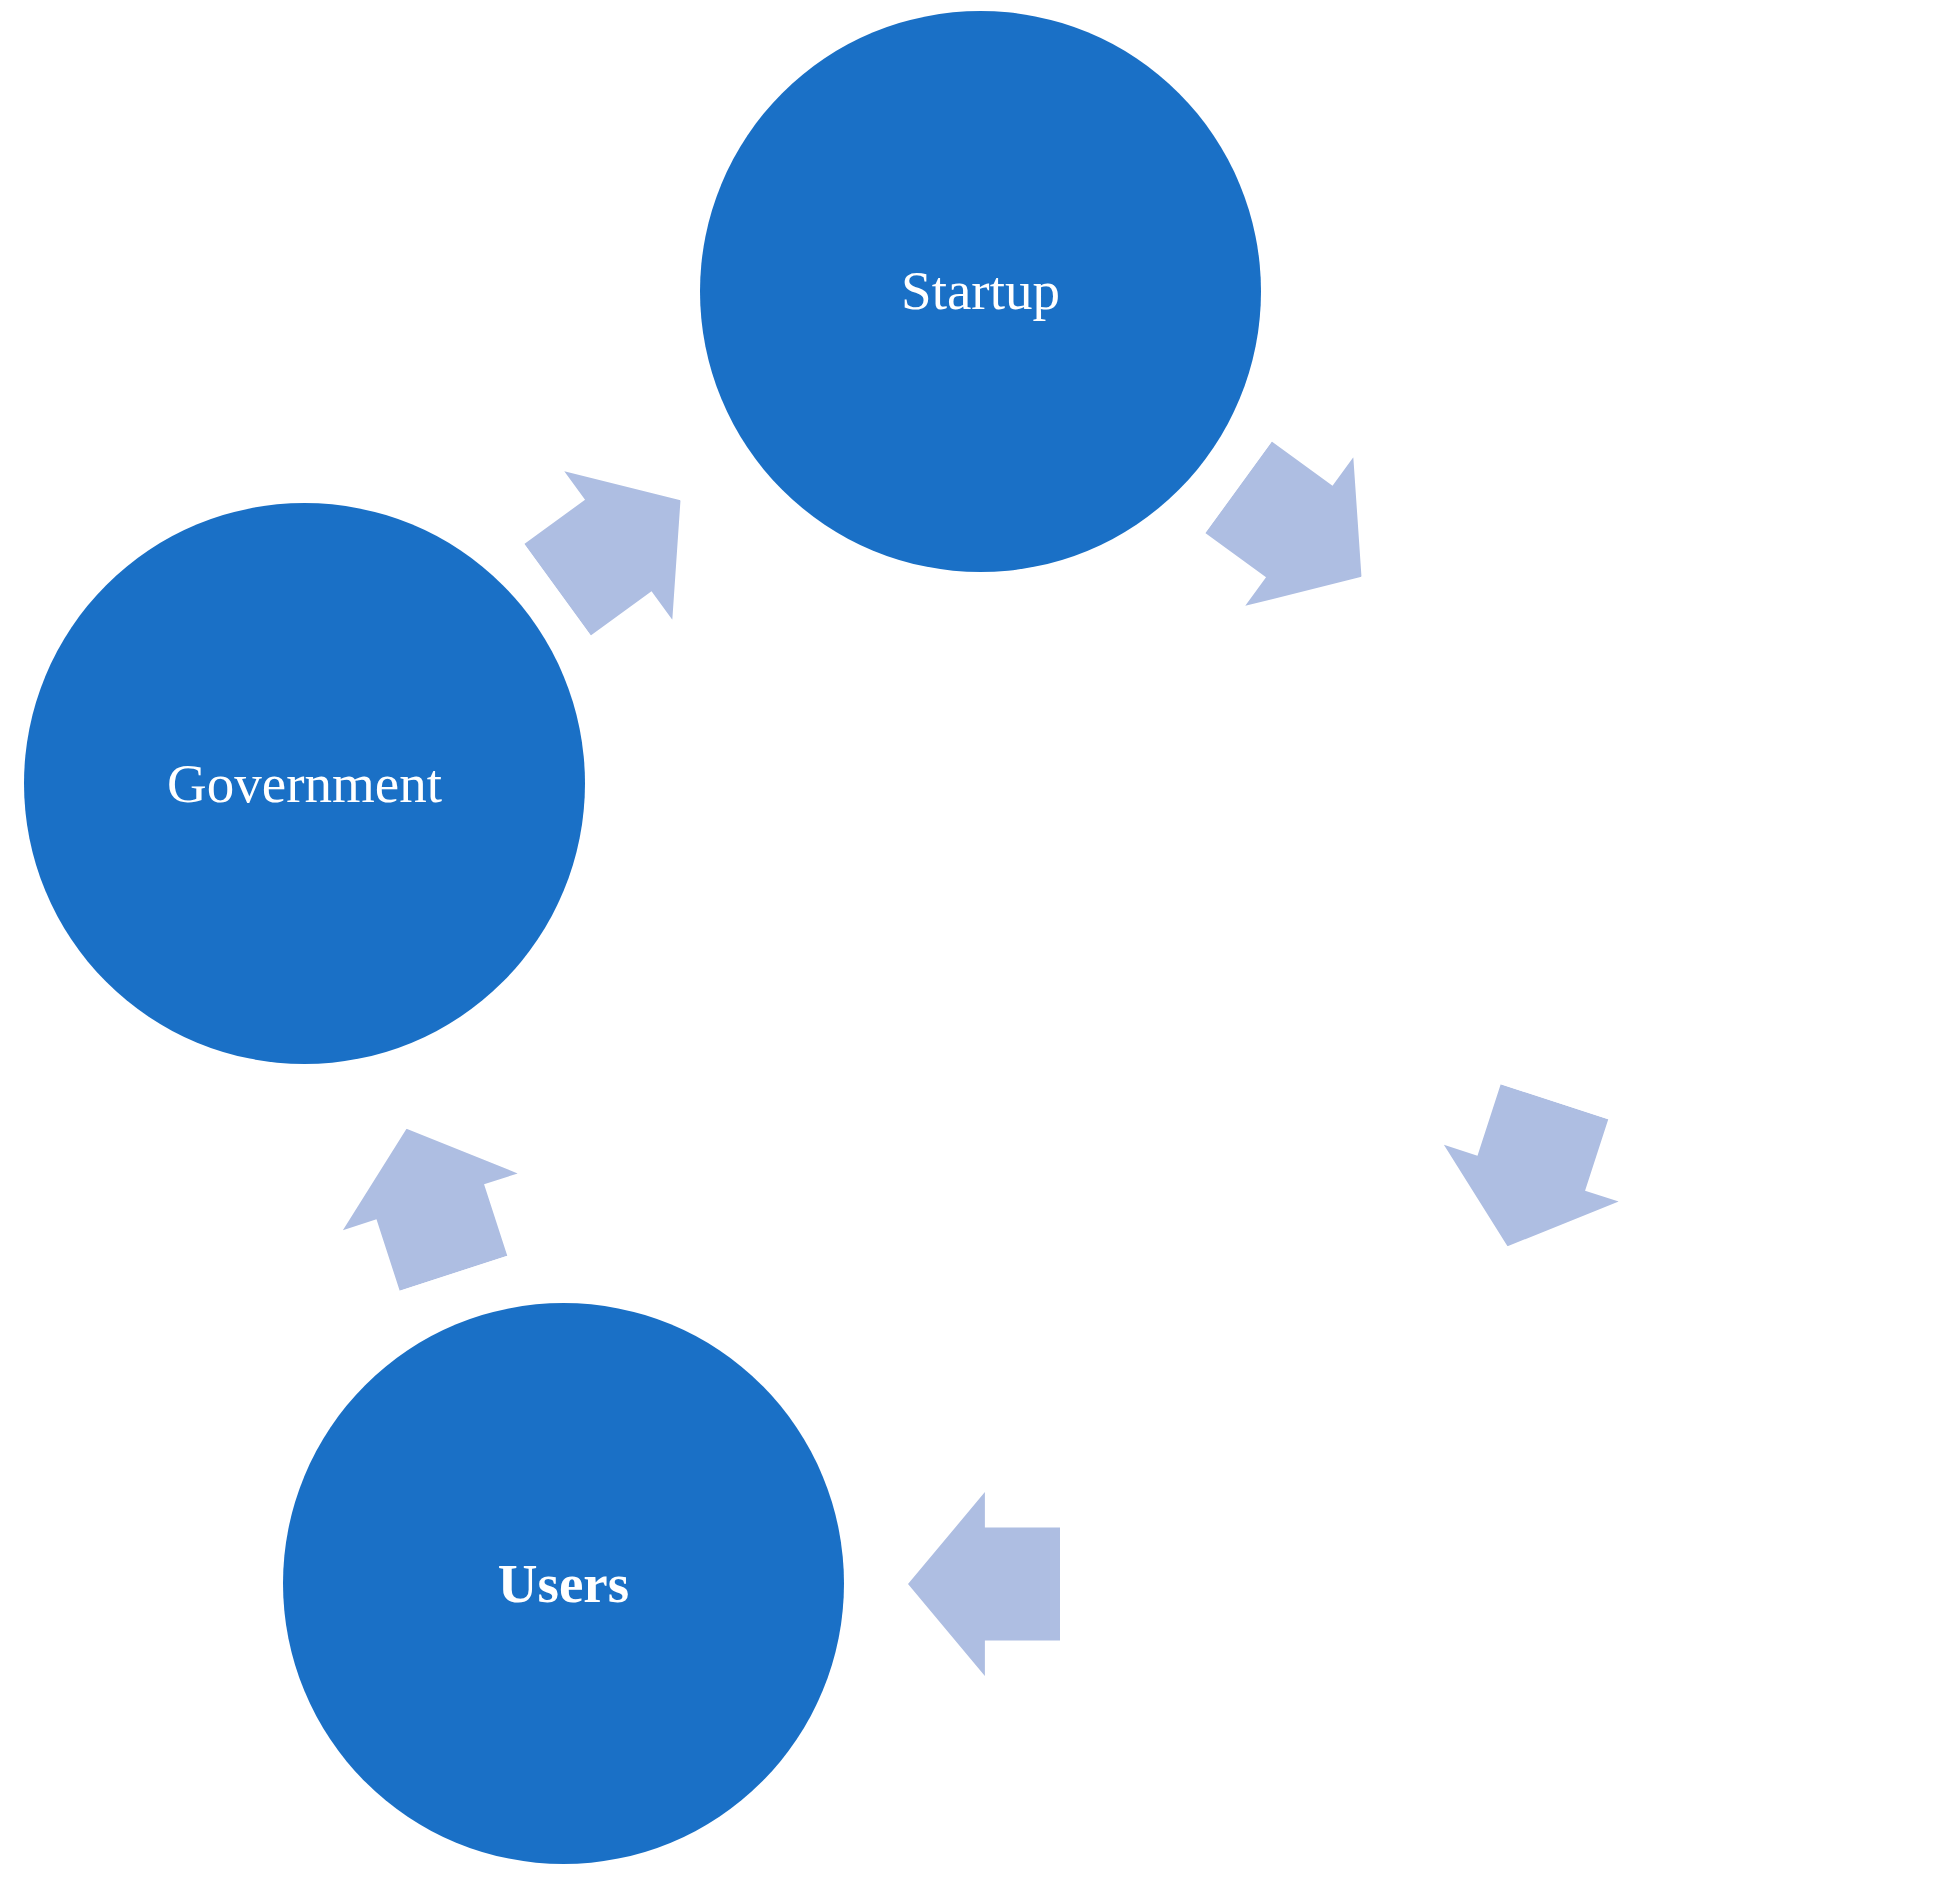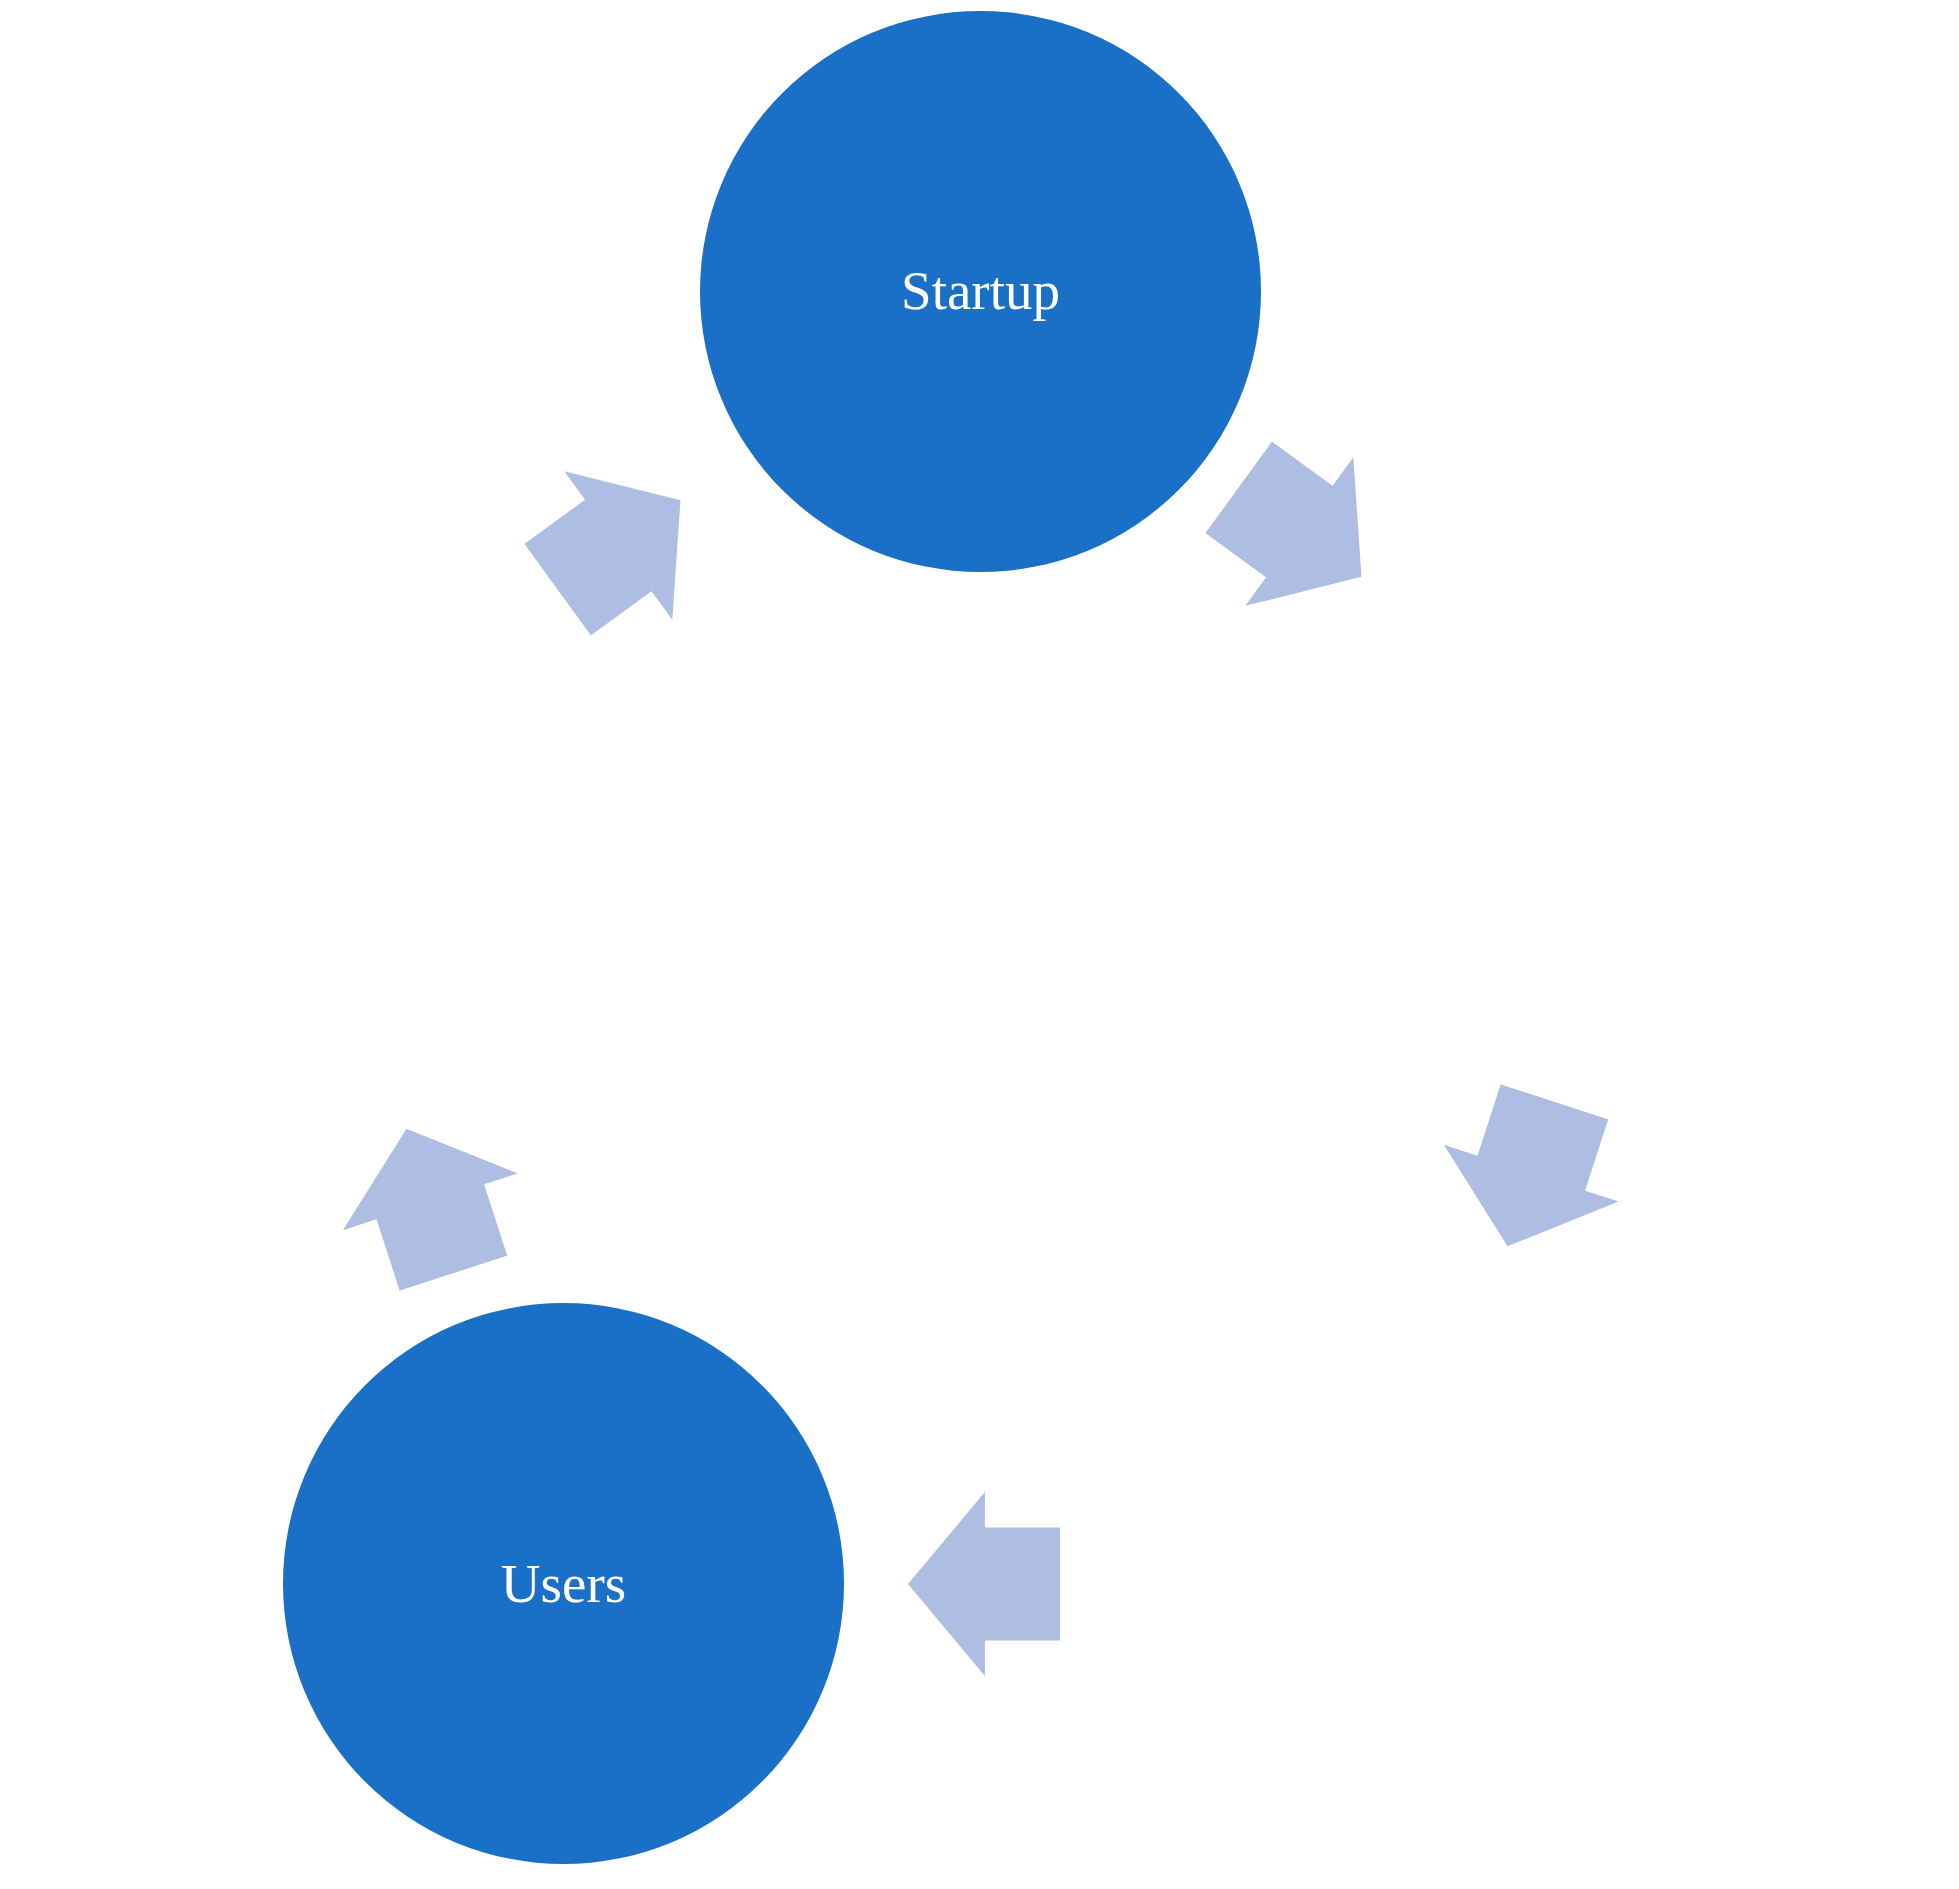"Government" div.node { html: none -> <div> <div>Government</div> </div> }
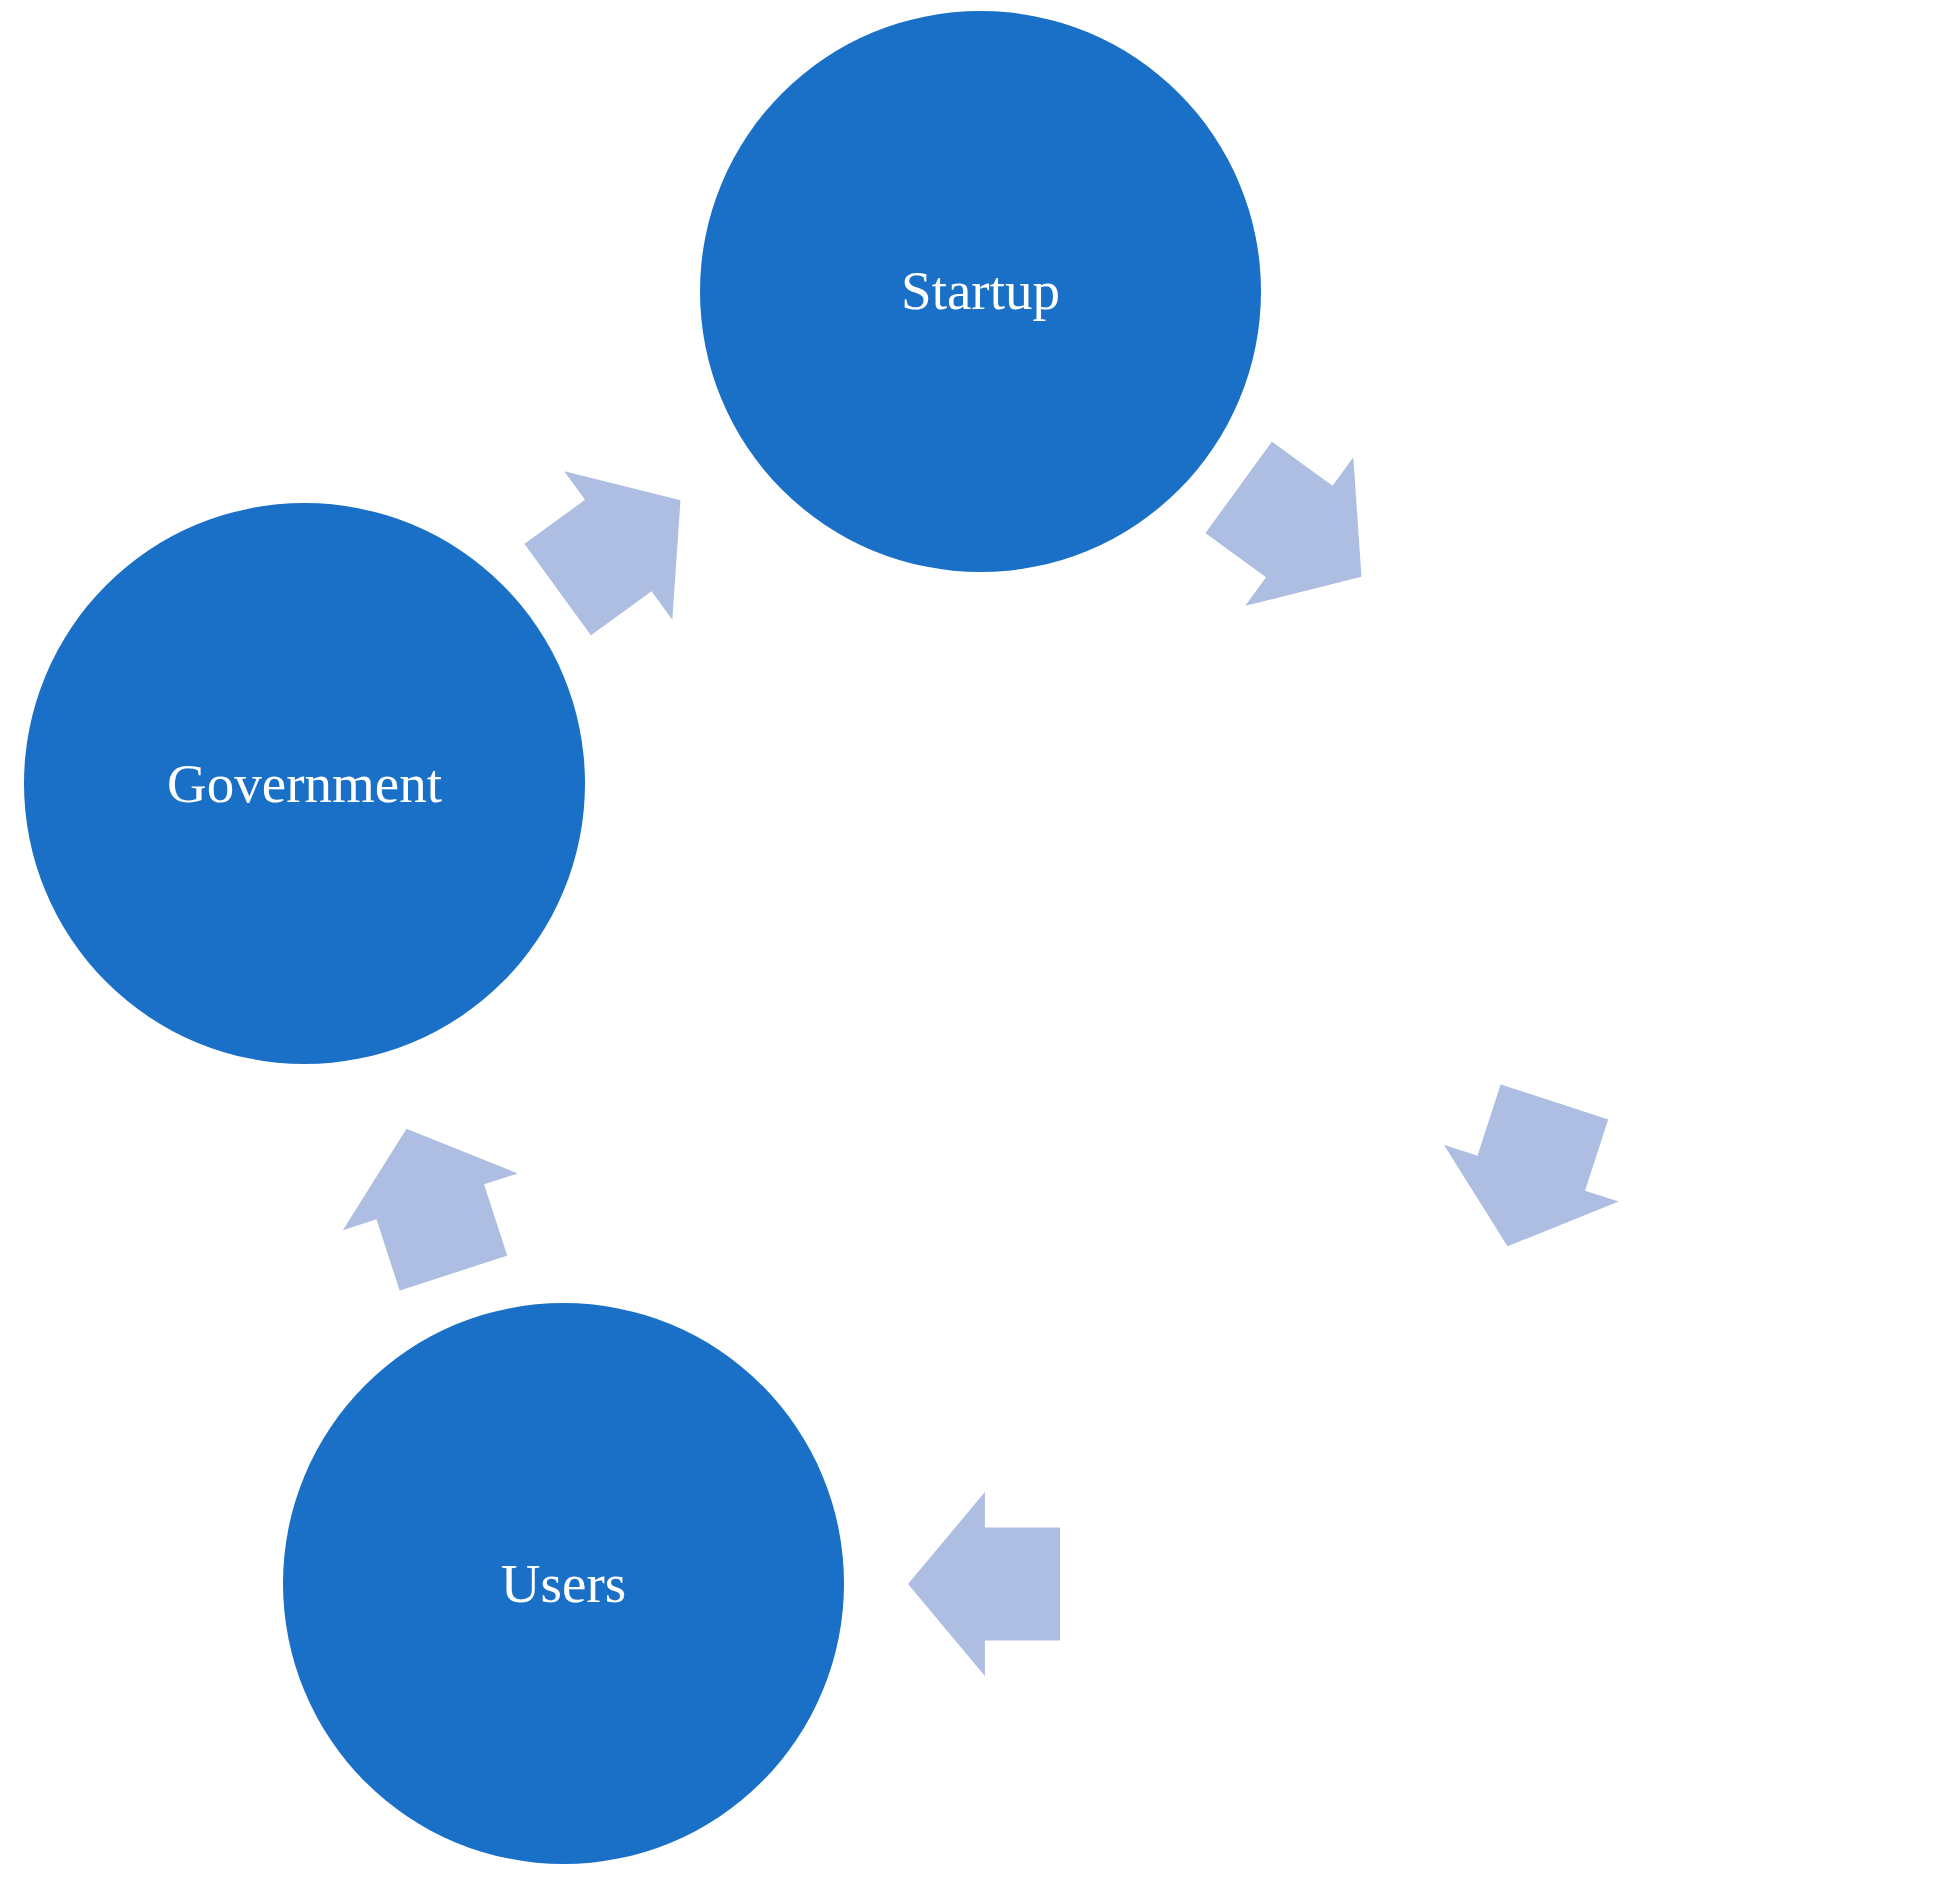"Users" .node-users { font-weight: none -> bold }
